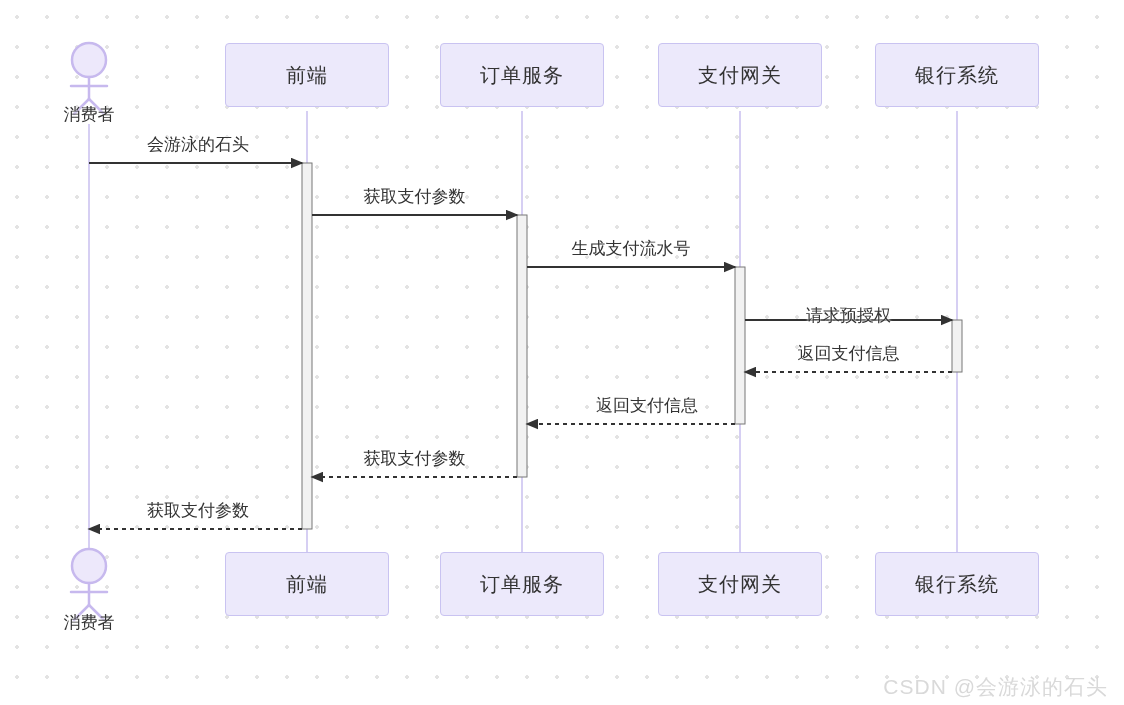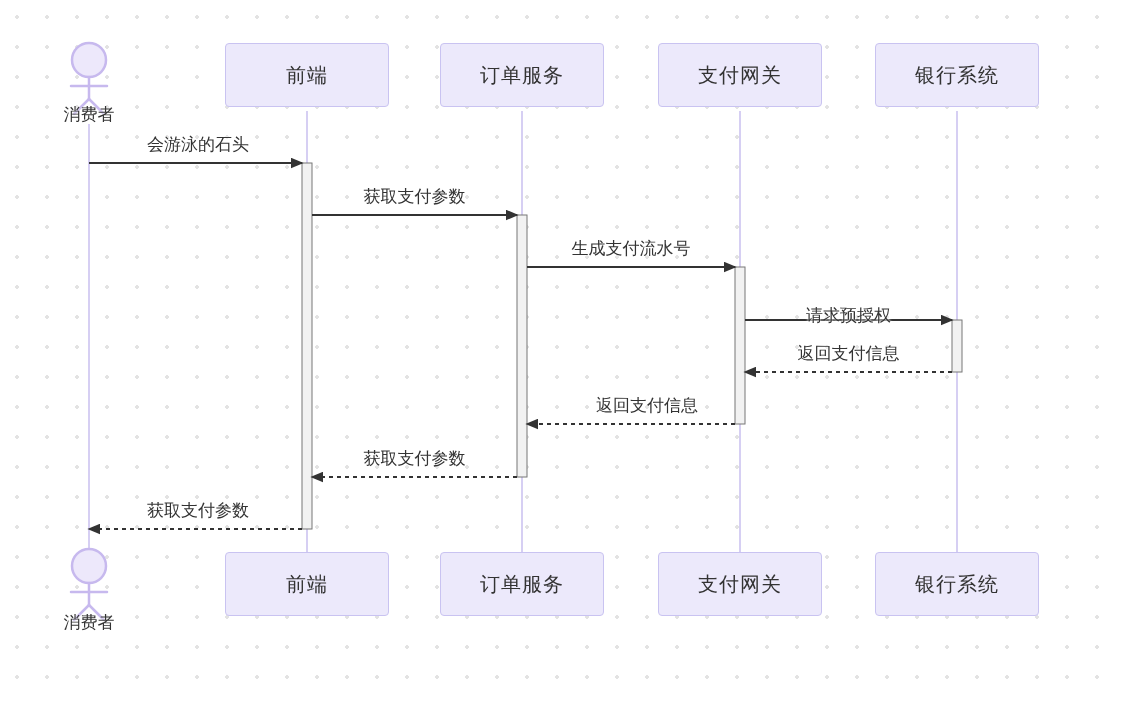"CSDN @会游泳的石头" div { html: none -> <div>CSDN @会游泳的石头</div> }
